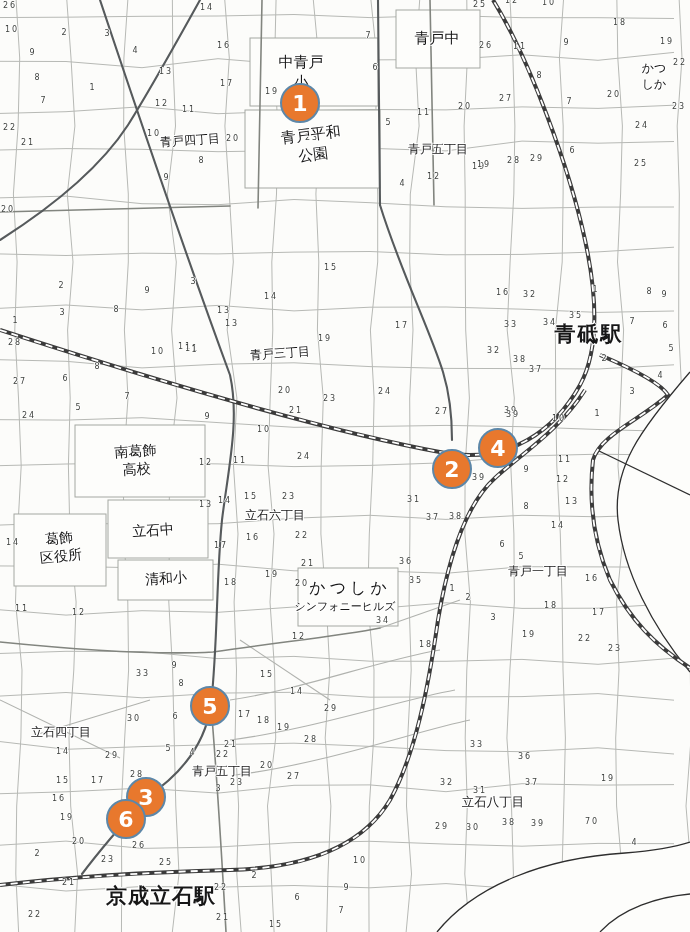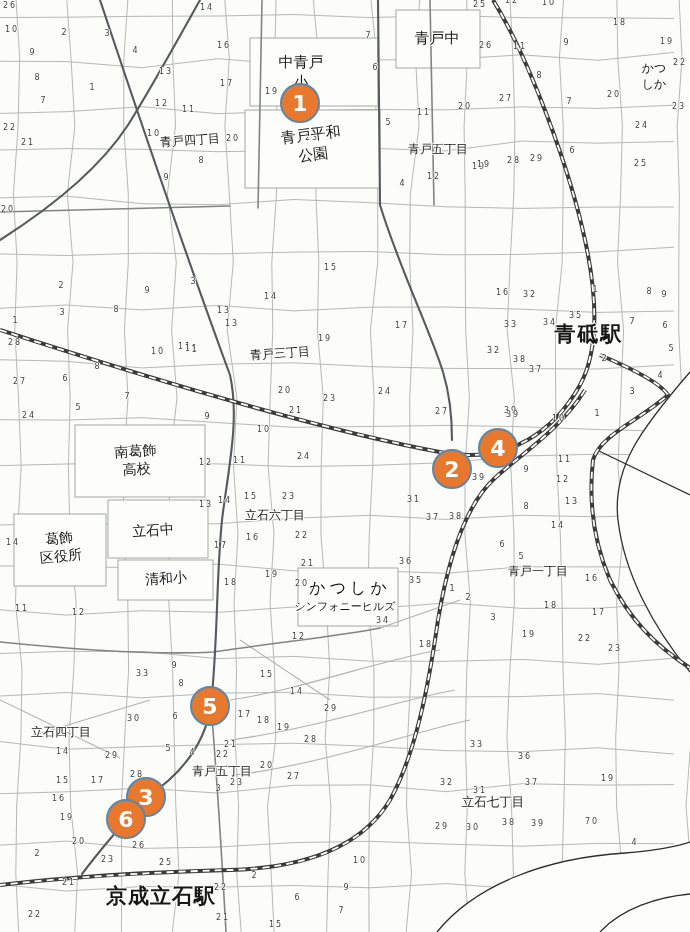"立石七丁目" div.map-label { text: 七 -> 八 }
